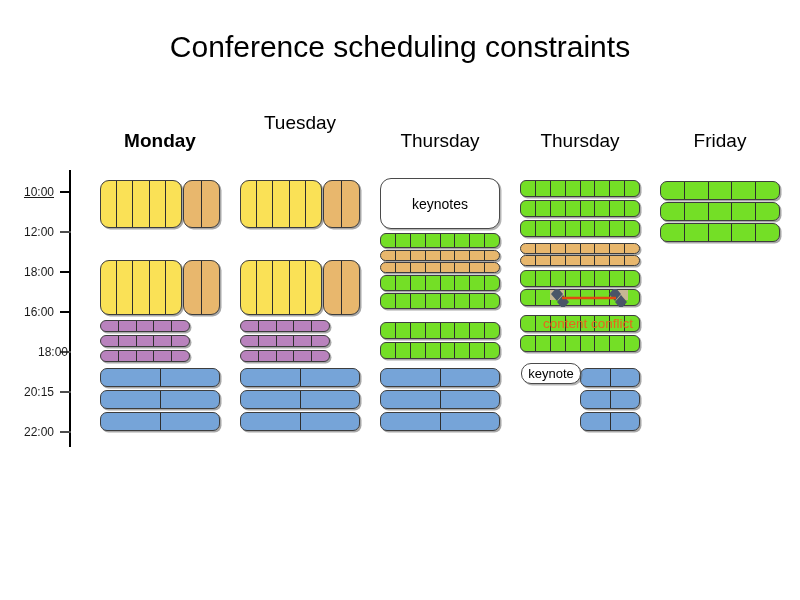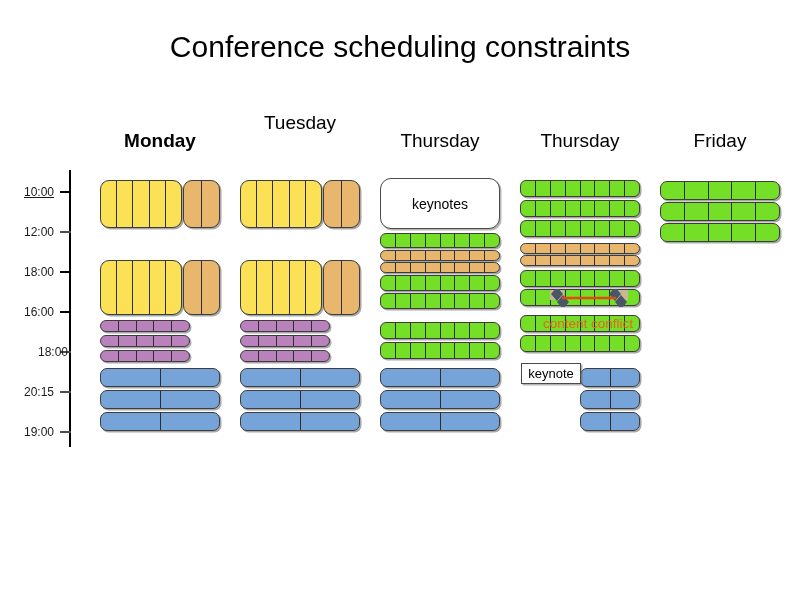"keynote" .labelbox.small { border-radius: 0 -> 10px }
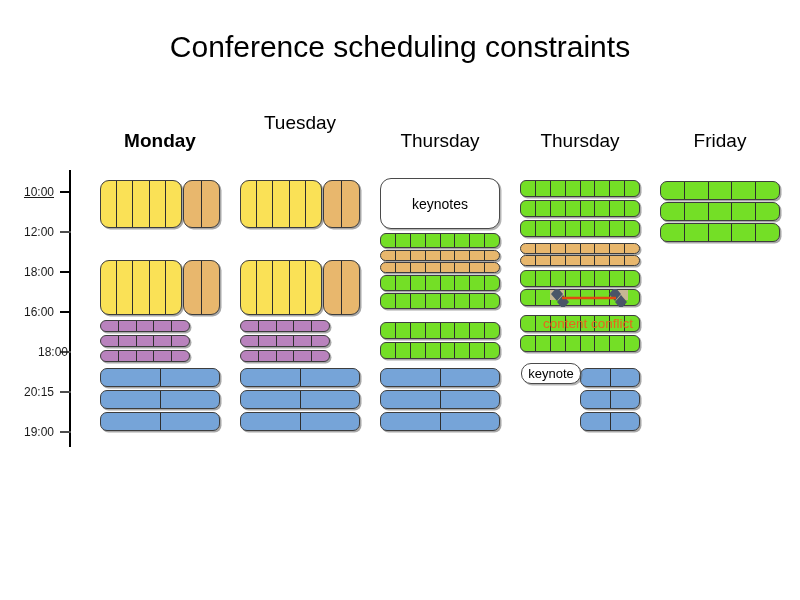"19:00" div.tick-label { text: 19:00 -> 22:00 }
